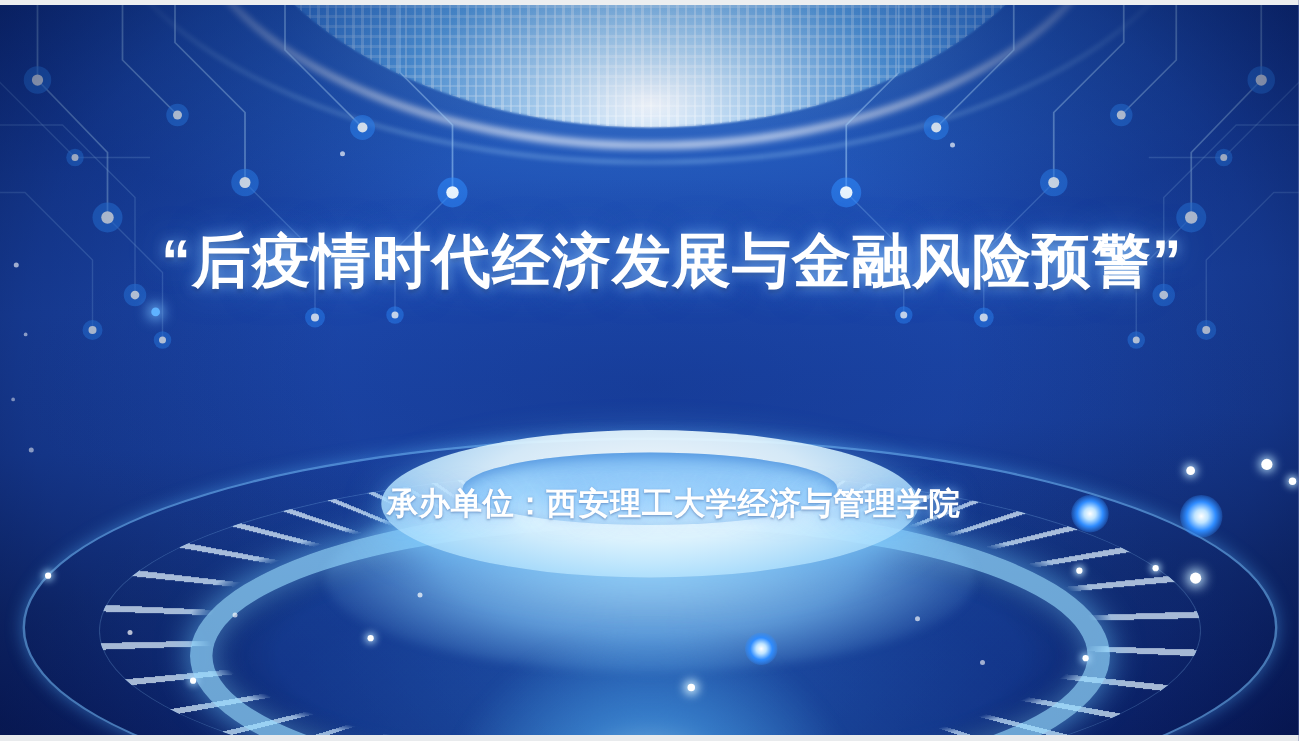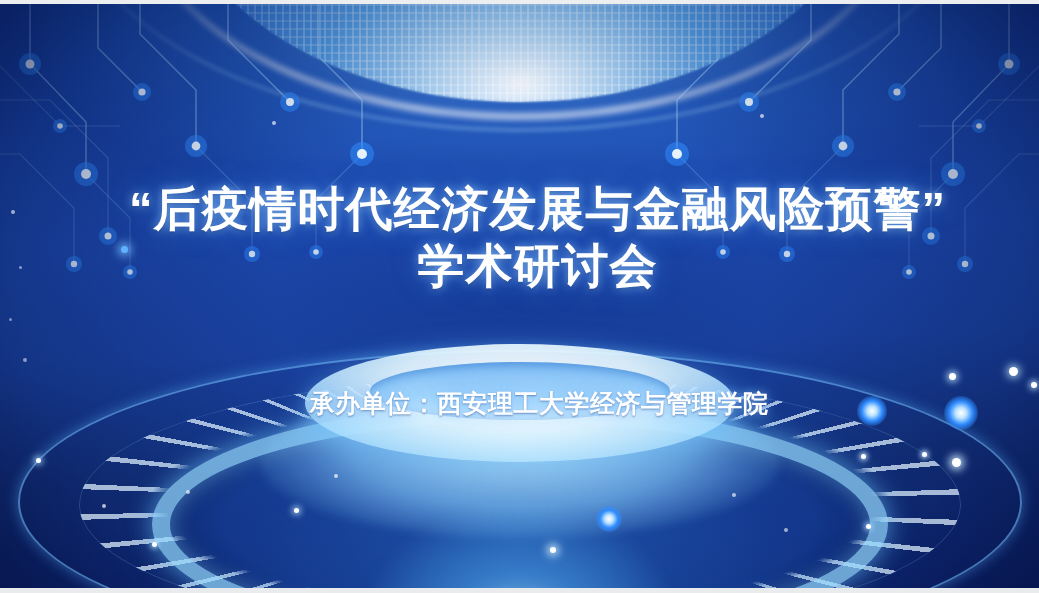"学术研讨会" div.title-line { html: <div>学术研讨会</div> -> none }
